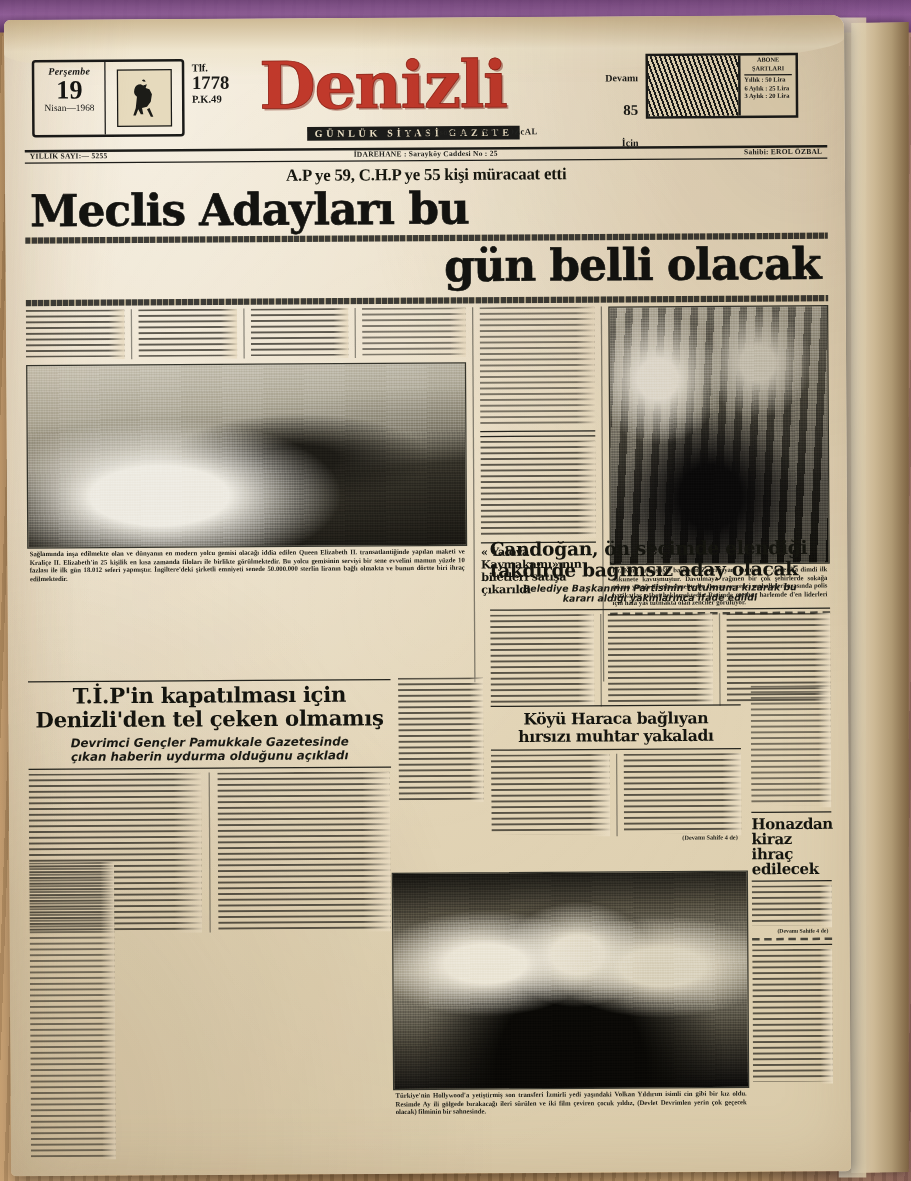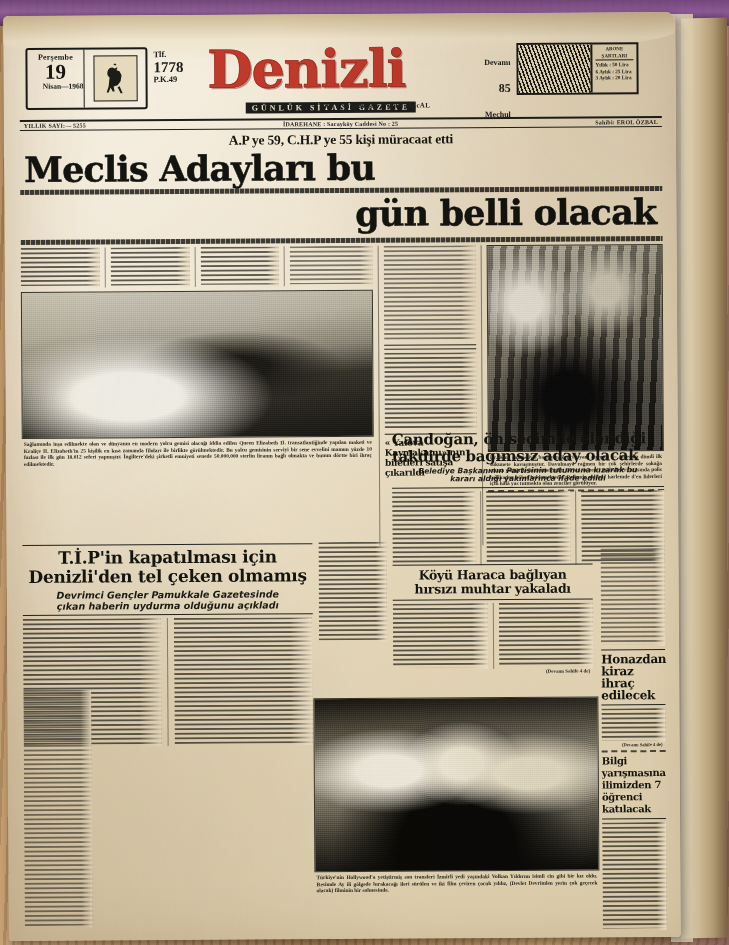"Perşembe" .dday-name { font-style: none -> italic }
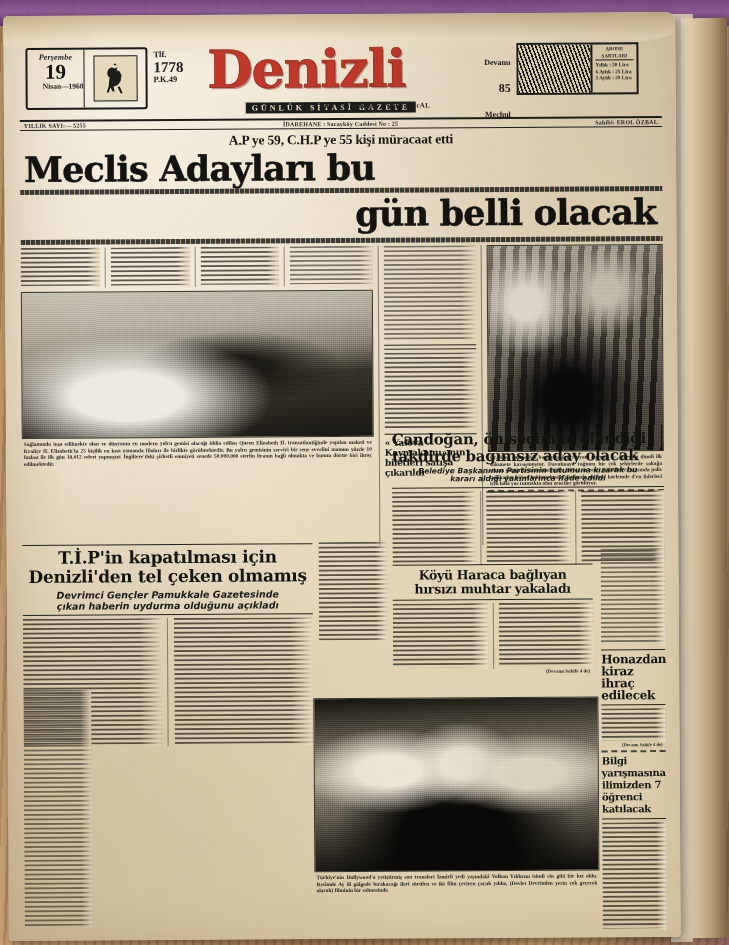"Nisan—1968" .dmon { font-weight: bold -> normal; text-align: right -> none }
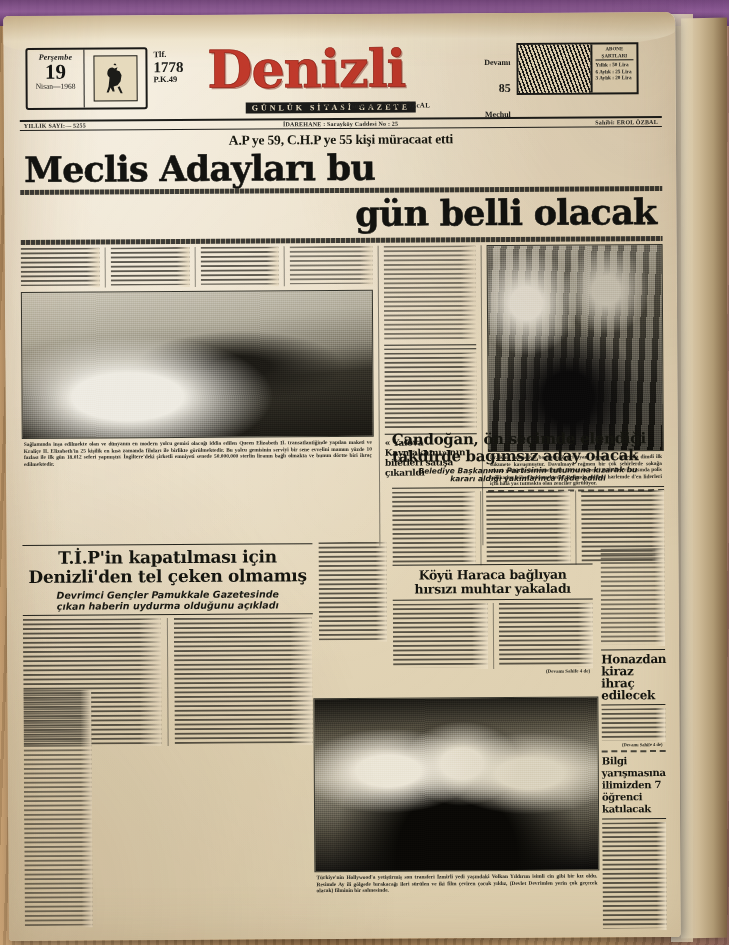"Meçhul" span { text: Meçhul -> İçin }
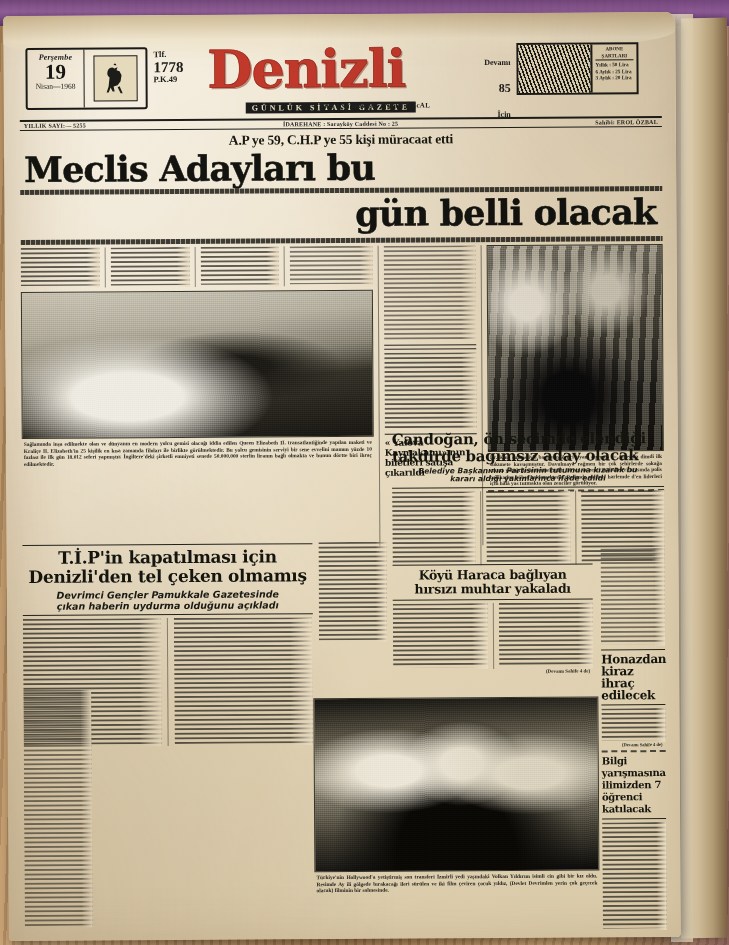"Bilgi yarışmasına ilimizden 7 öğrenci" div.smallhead { html: <div>Bilgi yarışmasına ilimizden 7 öğrenci katılacak</div> -> none }
